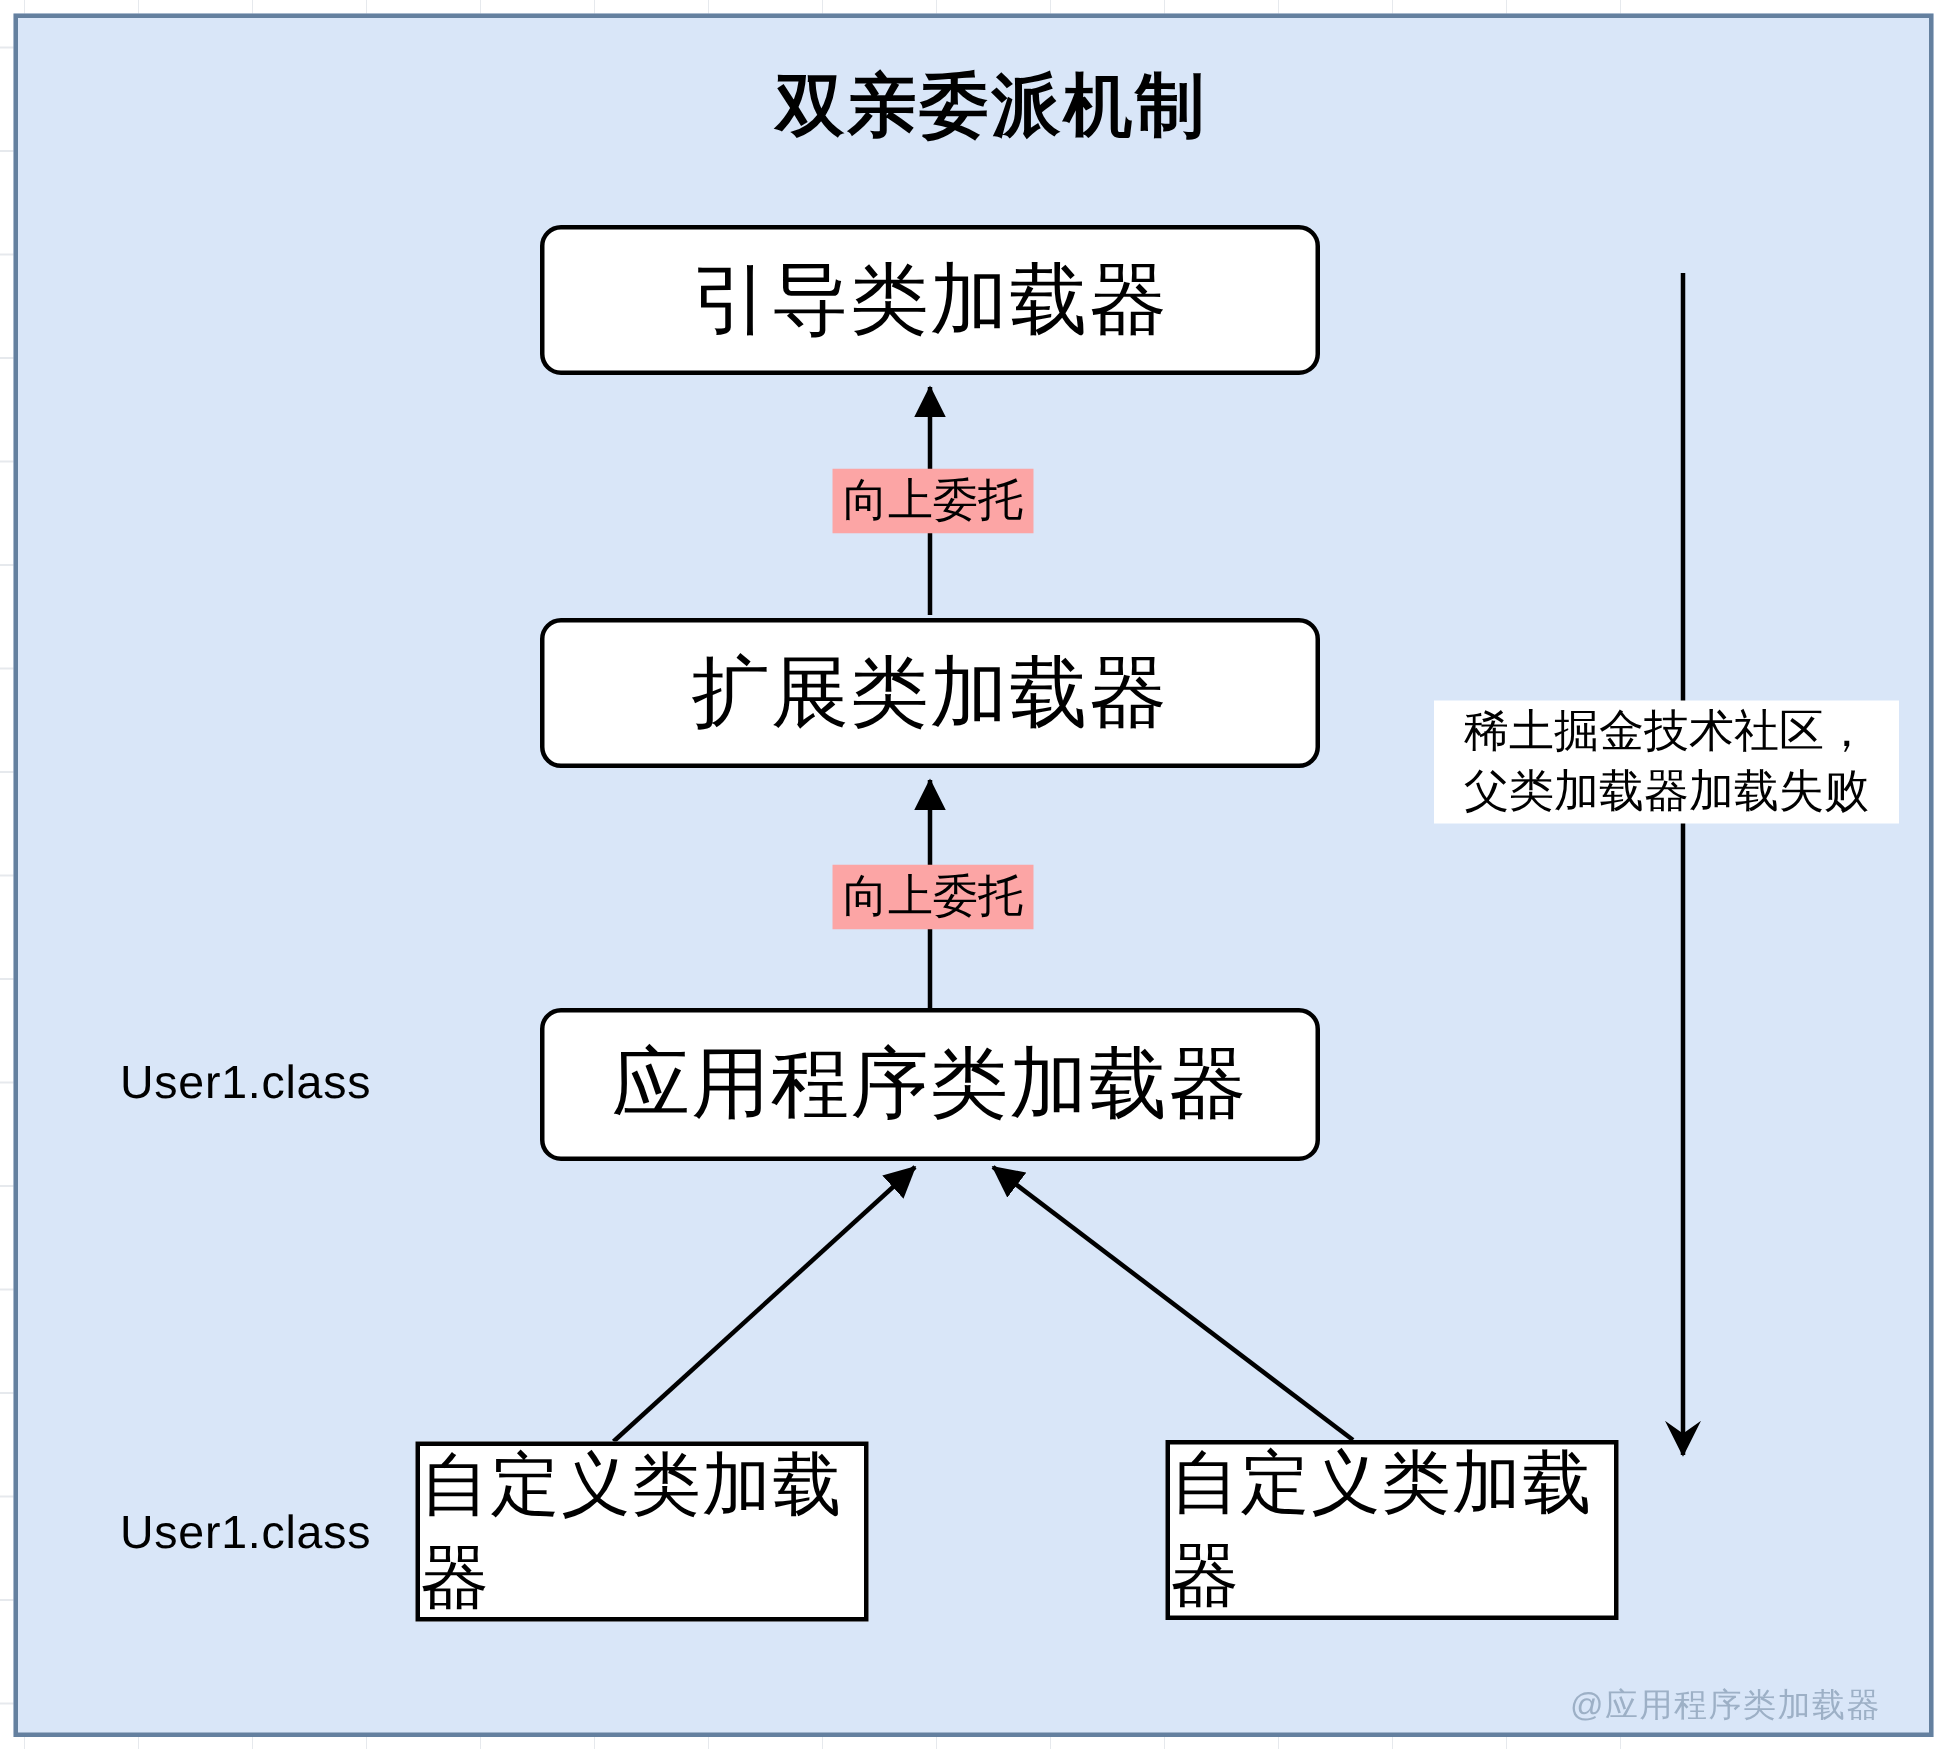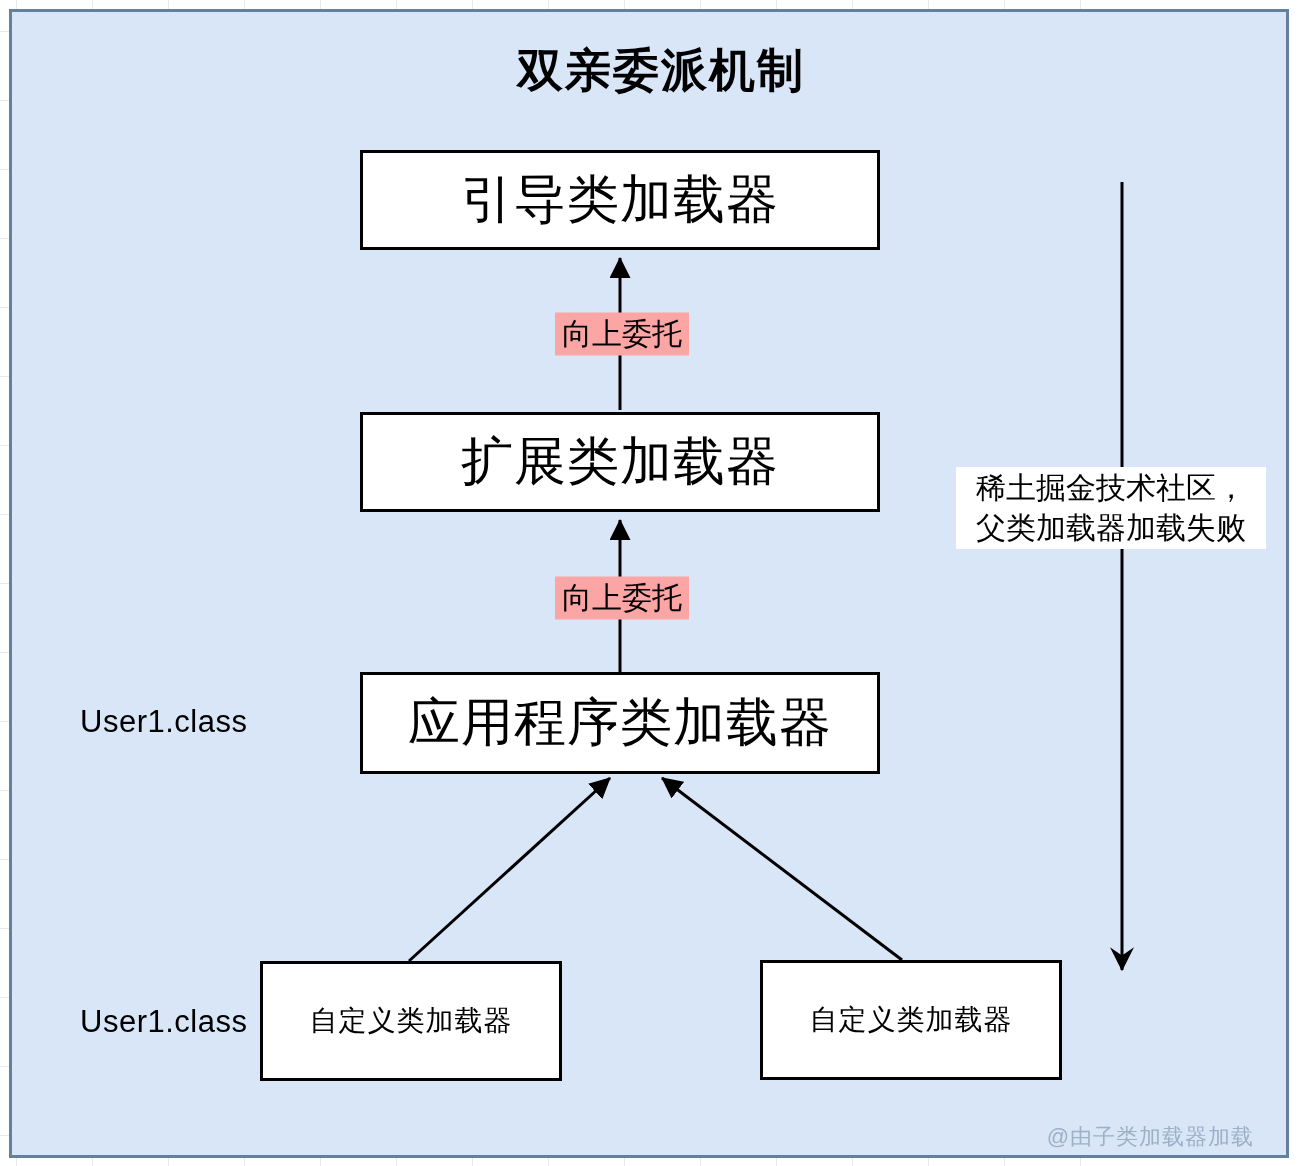"引导类加载器" .box-main { border-radius: none -> 14px }
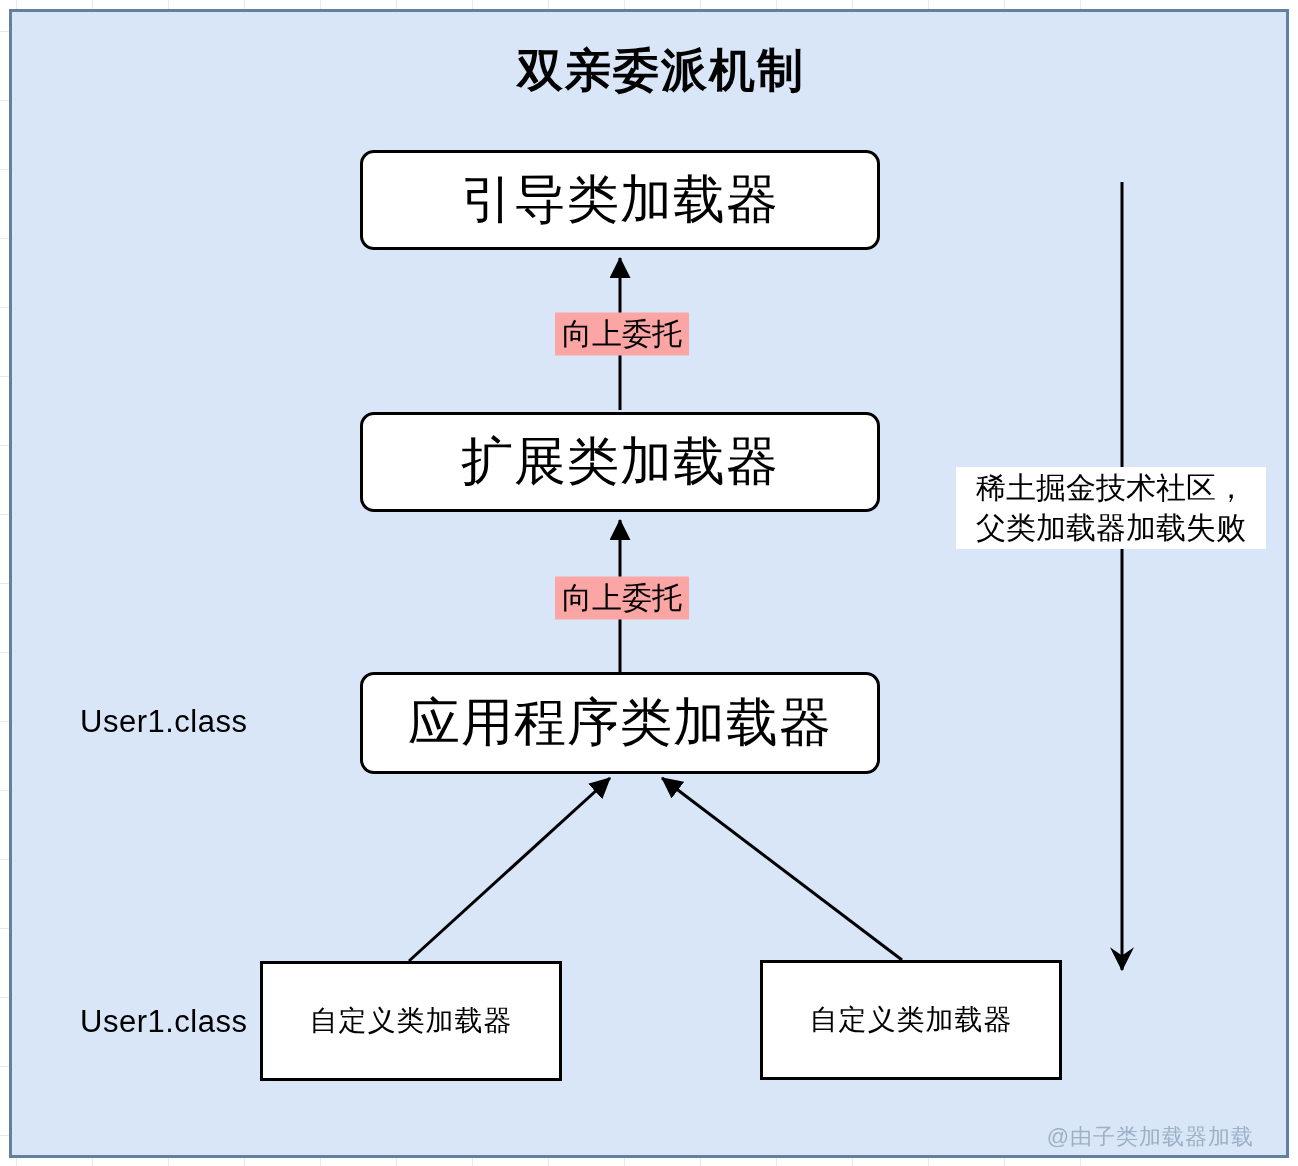"自定义类加载器" .box-custom { font-size: 28px -> 46px; margin-left: none -> 17px }
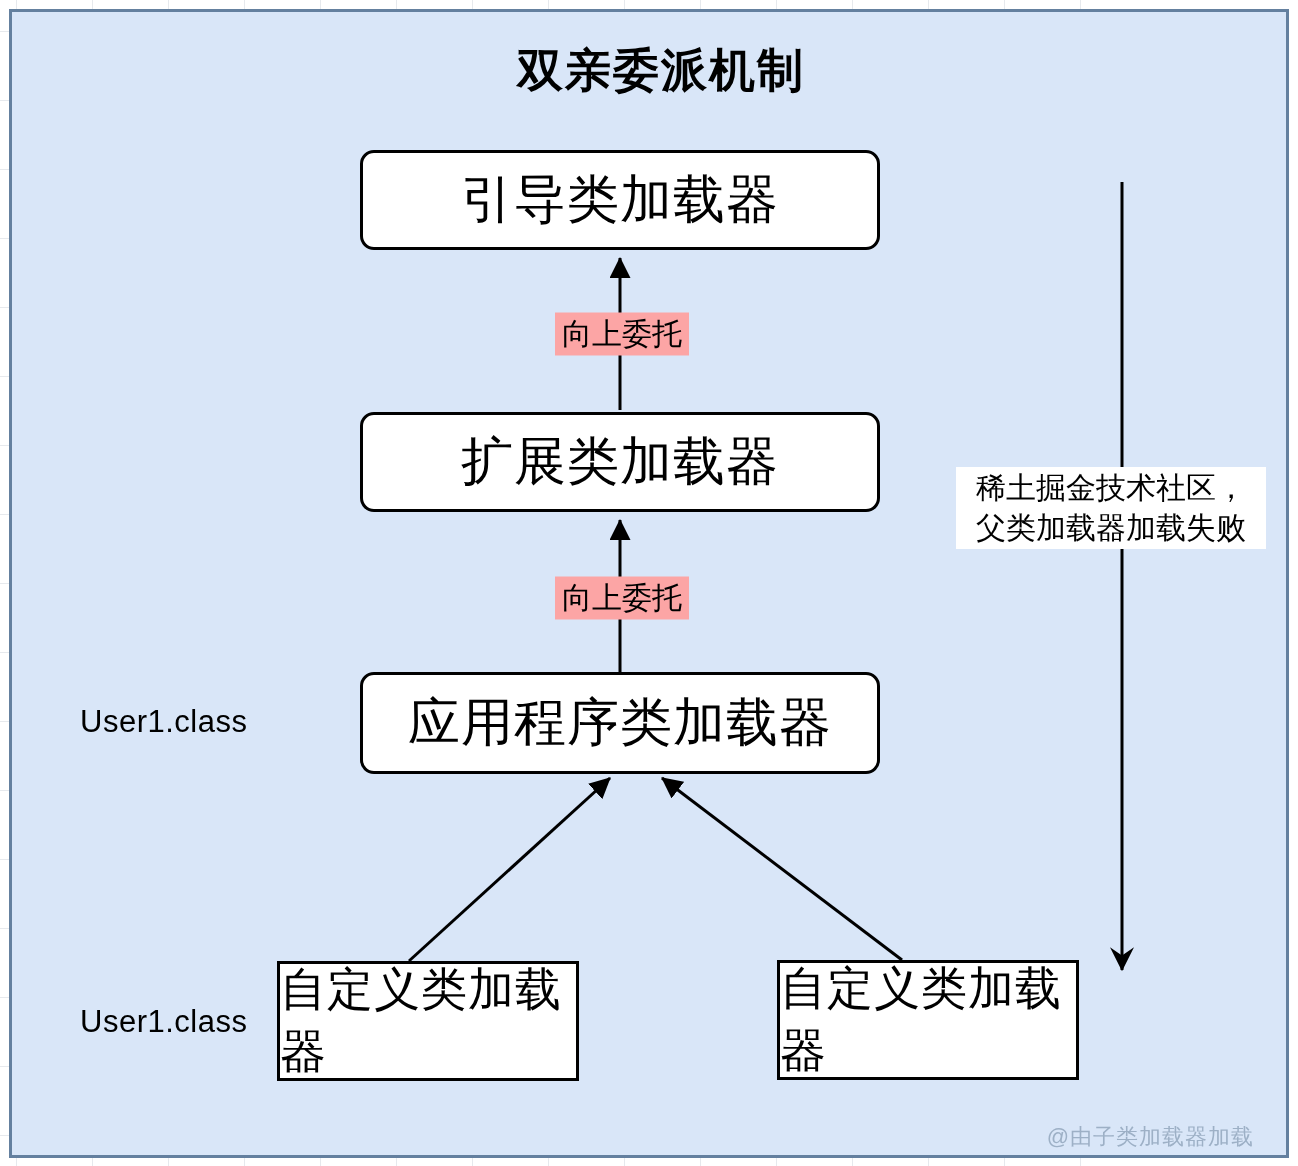"@由子类加载器加载" div.watermark { text: @由子类加载器加载 -> @应用程序类加载器 }
